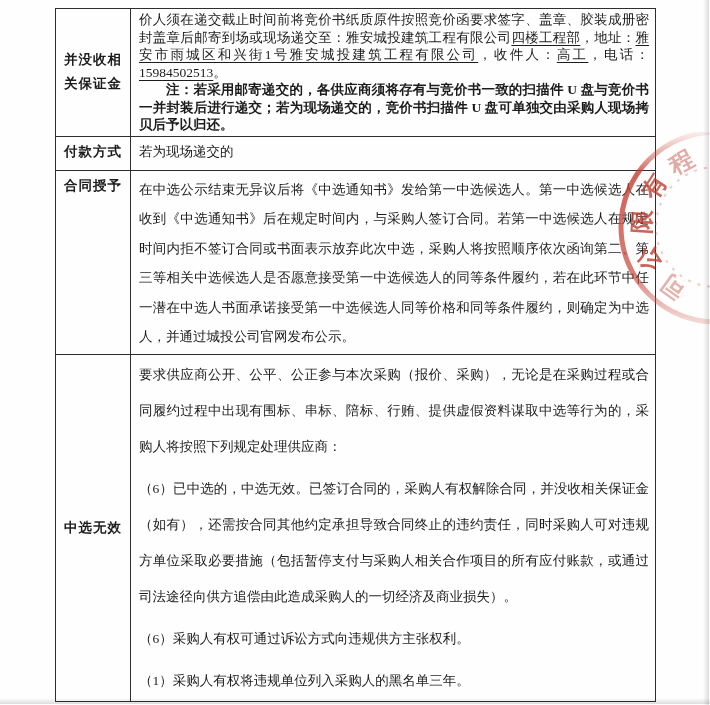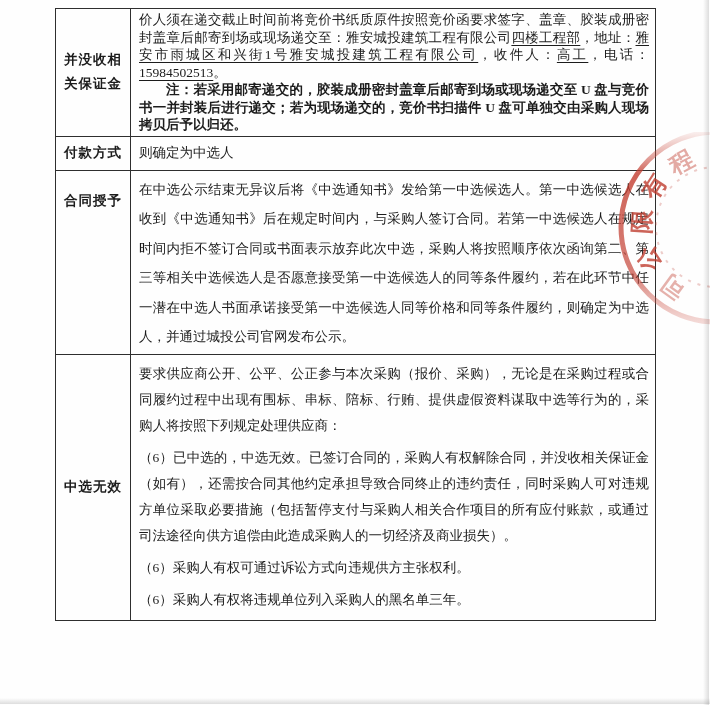"注：若采用邮寄递交的，胶装成册密封盖章后邮寄到场或现场递交至 U" p.note { text: 胶装成册密封盖章后邮寄到场或现场递交至 -> 各供应商须将存有与竞价书一致的扫描件 }
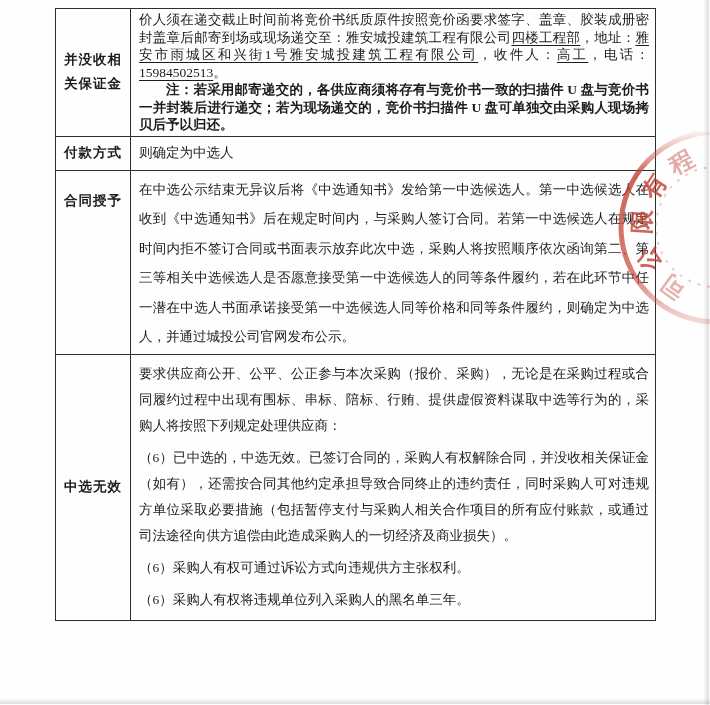"付款方式" .r2 { font-family: none -> Liberation Mono, monospace }
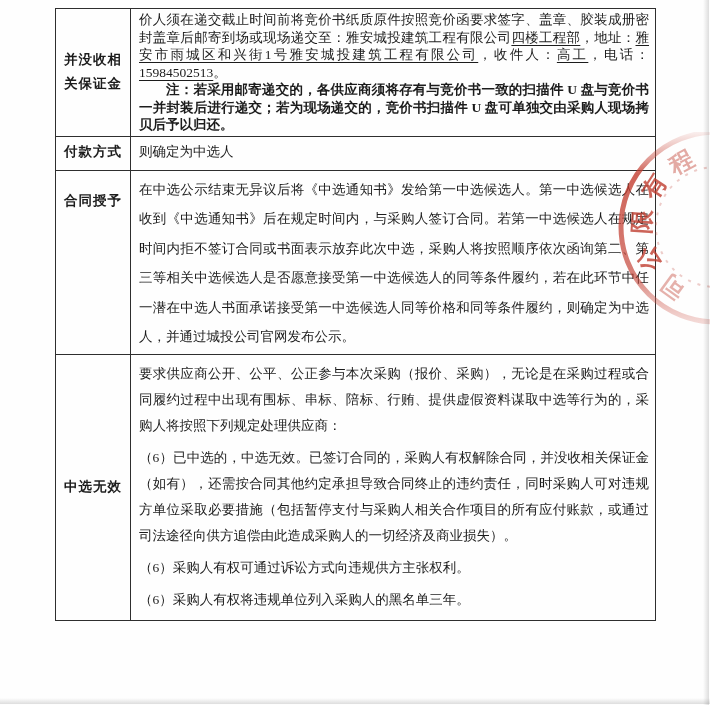"则确定为中选人" td.ccell { text: 则确定为中选人 -> 若为现场递交的 }
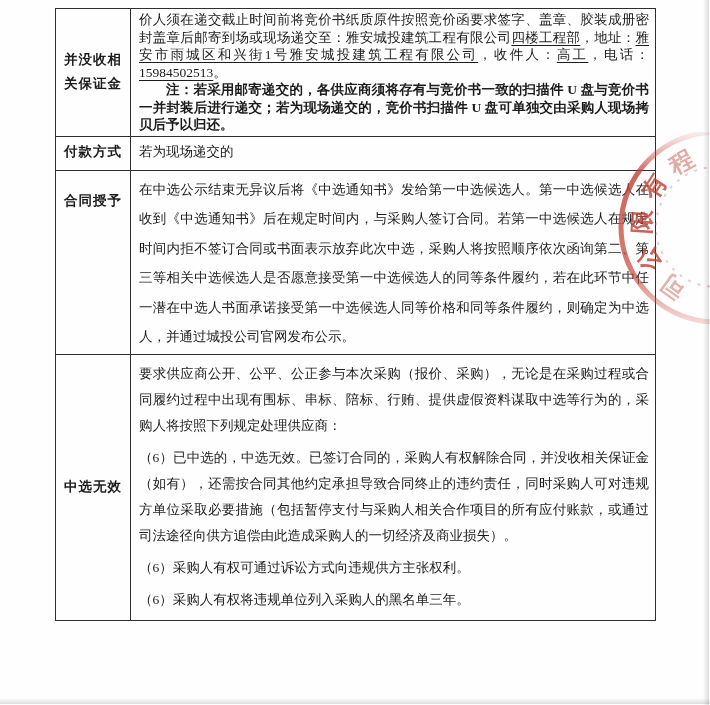"合同授予" td.hcell.top { padding-top: 18px -> 3px }
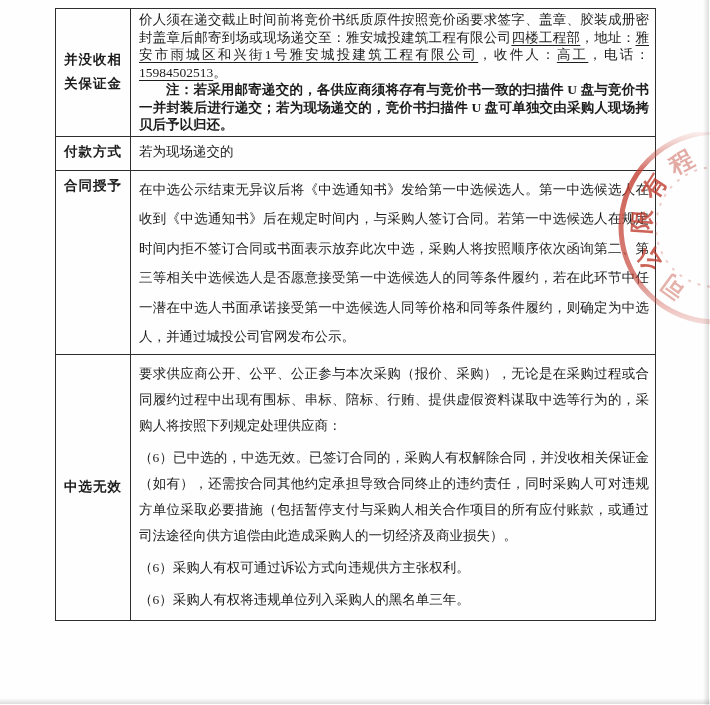"要求供应商公开、公平、公正参与本次采购（报价、采购），无论是在采购过程或合同履约" .r4 .ccell p { line-height: 26px -> 36px }
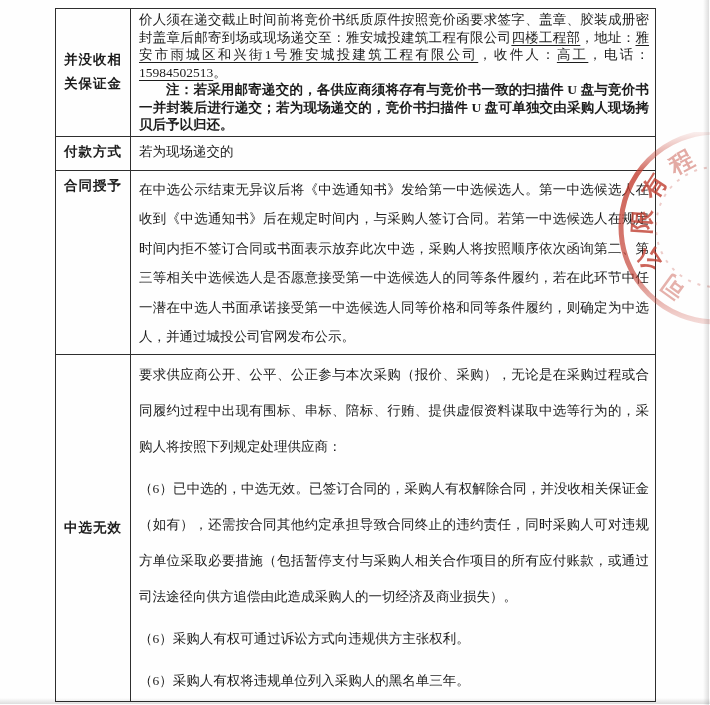"（6）采购人有权将违规单位列入采购人的黑名单三年。" p { text: 6 -> 1 }
